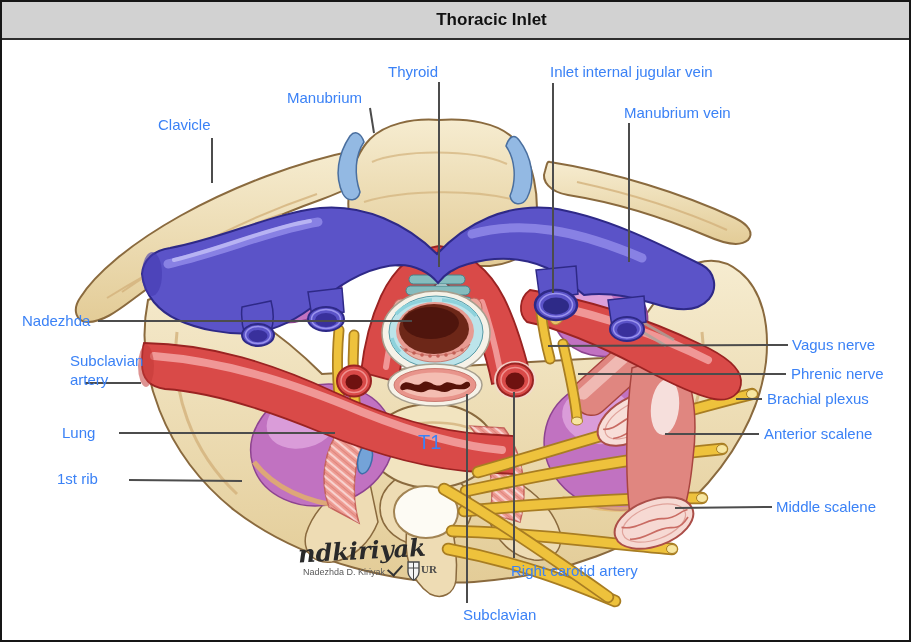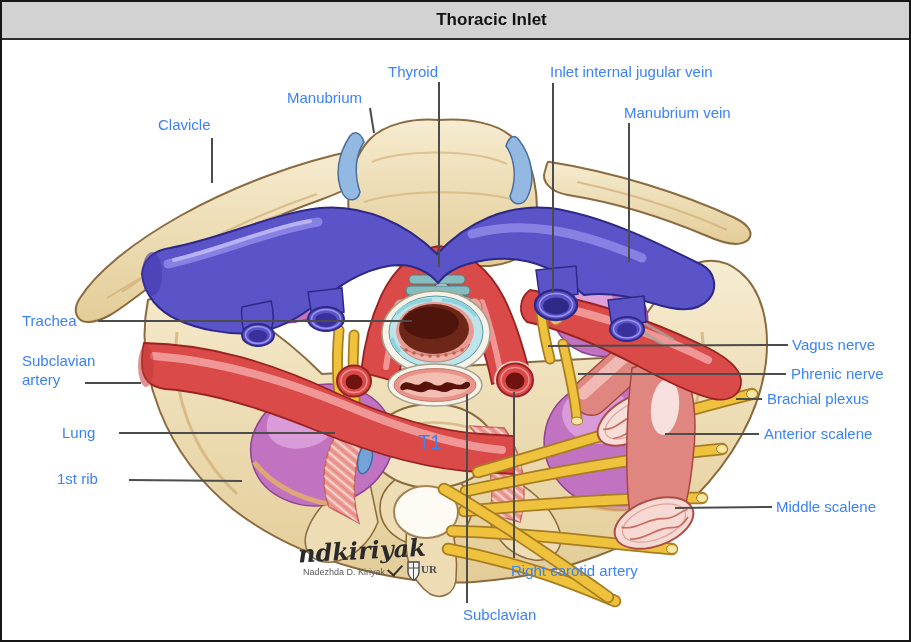"Trachea" div.lbl { text: Trachea -> Nadezhda }
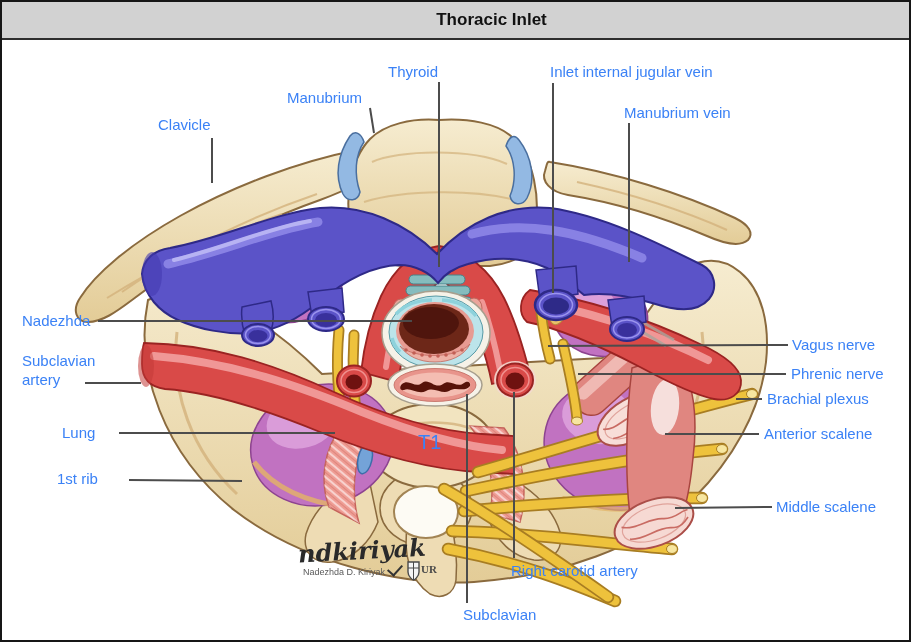"Subclavian artery" .lbl.wrap { margin-left: none -> 48px }
